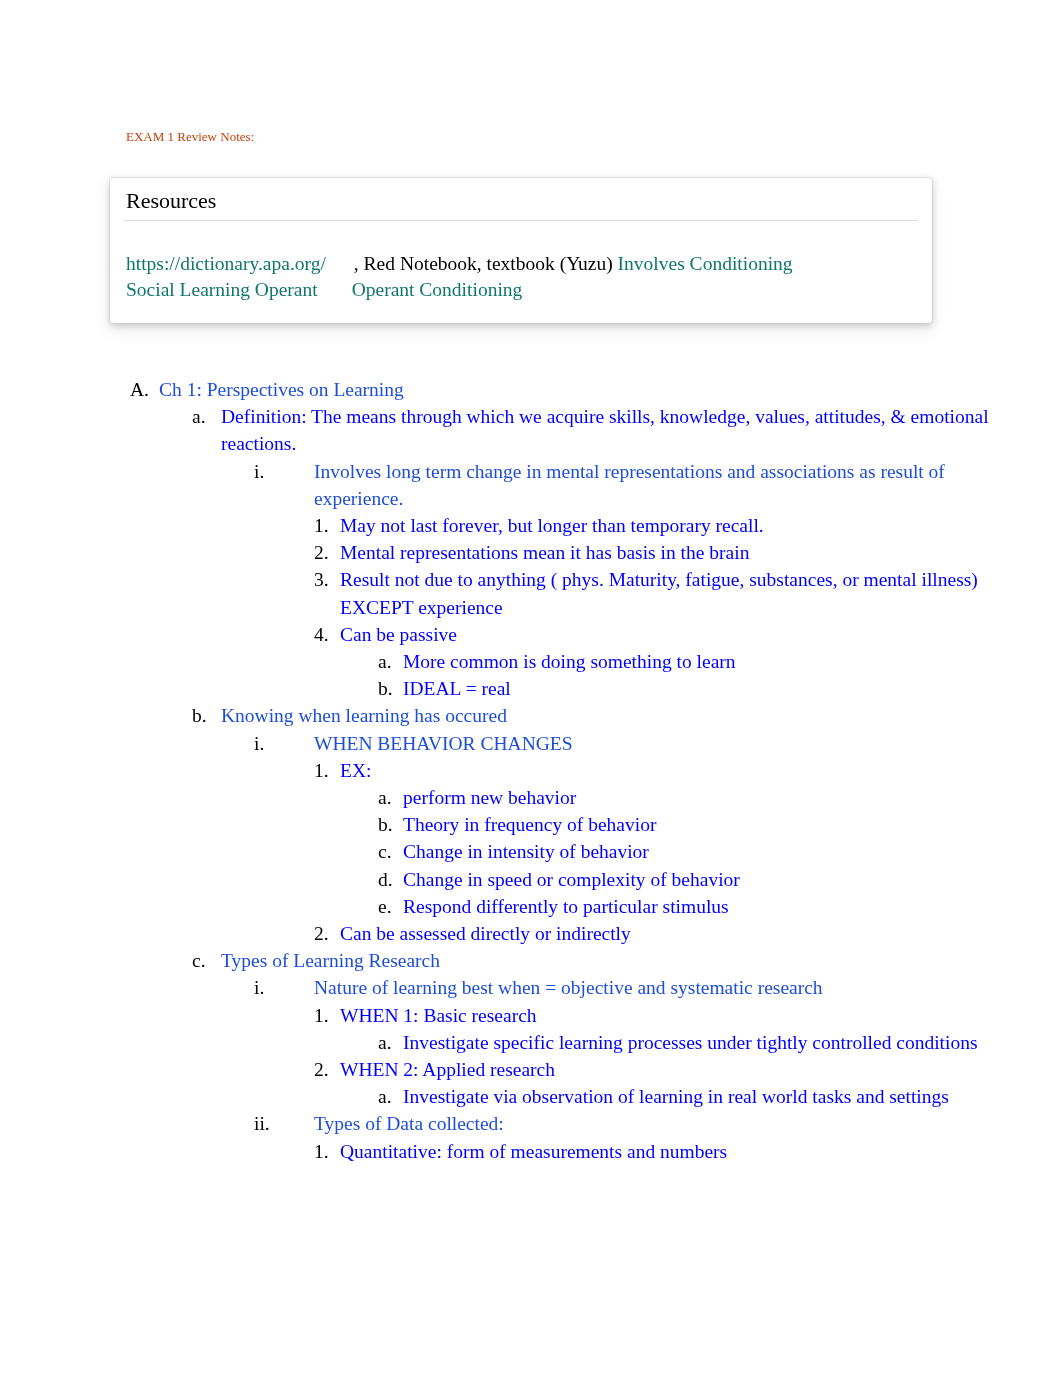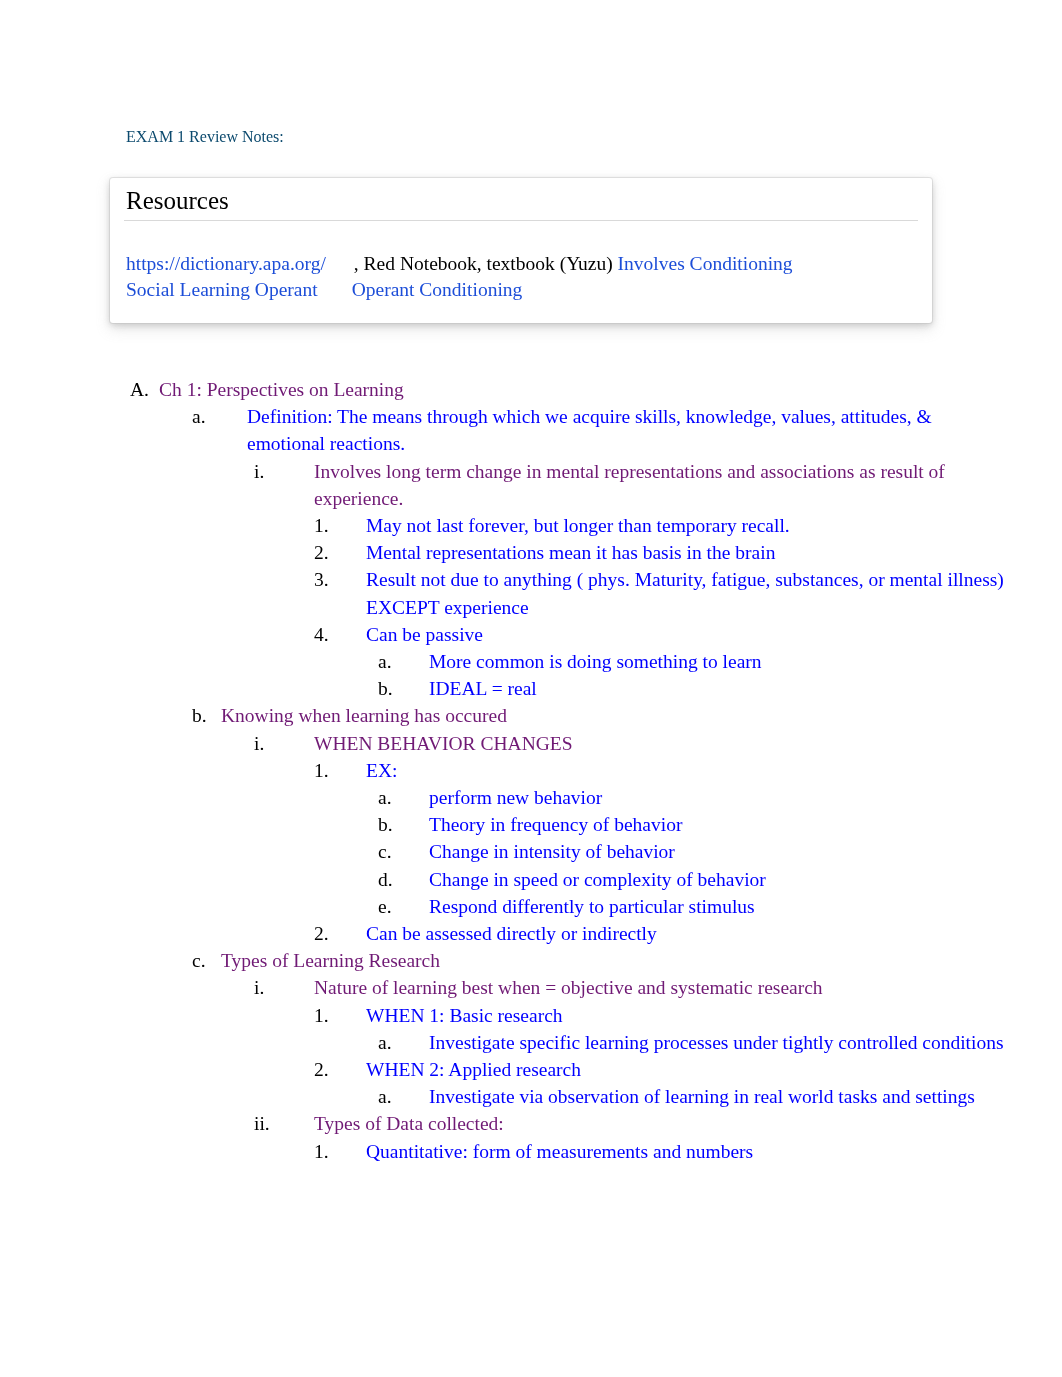"EXAM 1 Review Notes:" .doc-title { color: #0c4a6e -> #c2410c; font-size: 16px -> 13px }
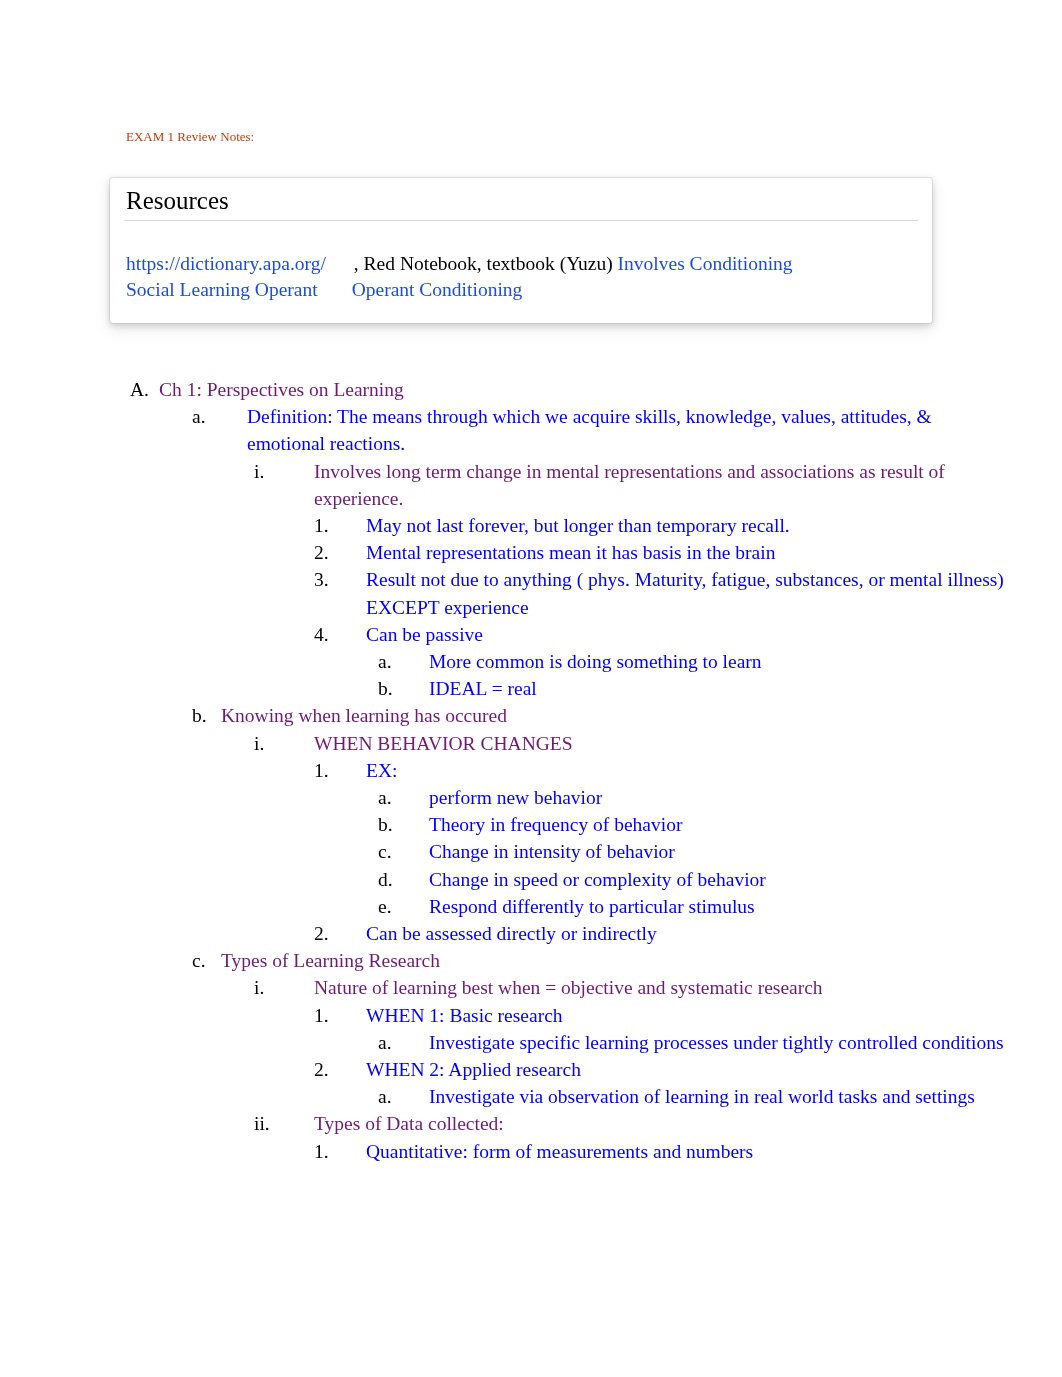"Resources" .resources-header { font-size: 25px -> 22px }
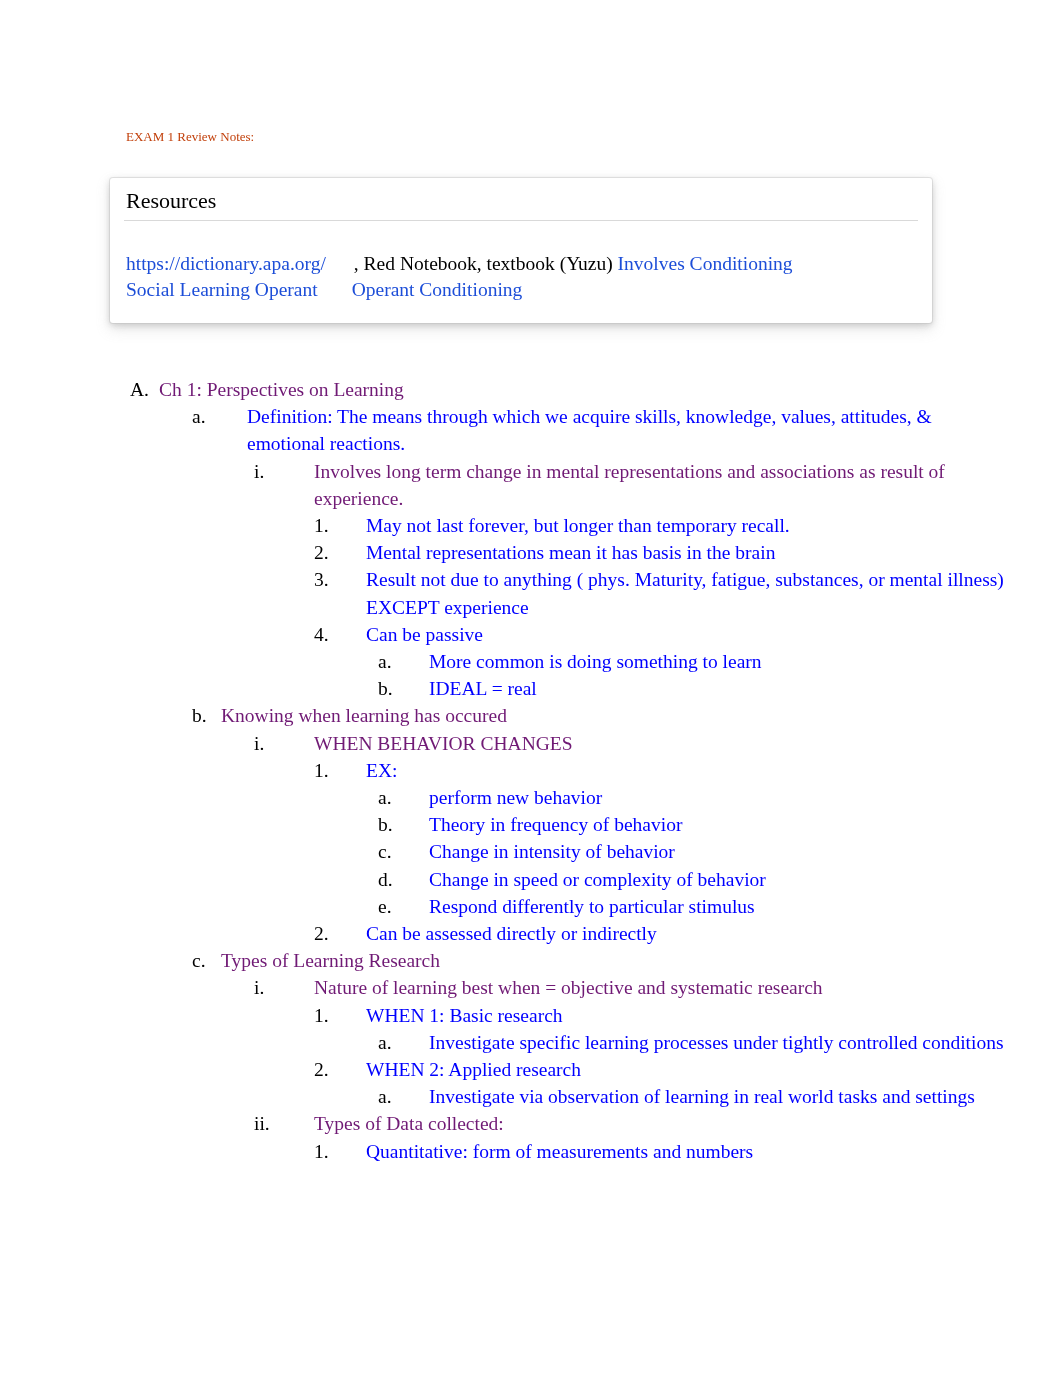"https://dictionary.apa.org/" a.doclink, .doclink { color: #1d4ed8 -> #0f766e }
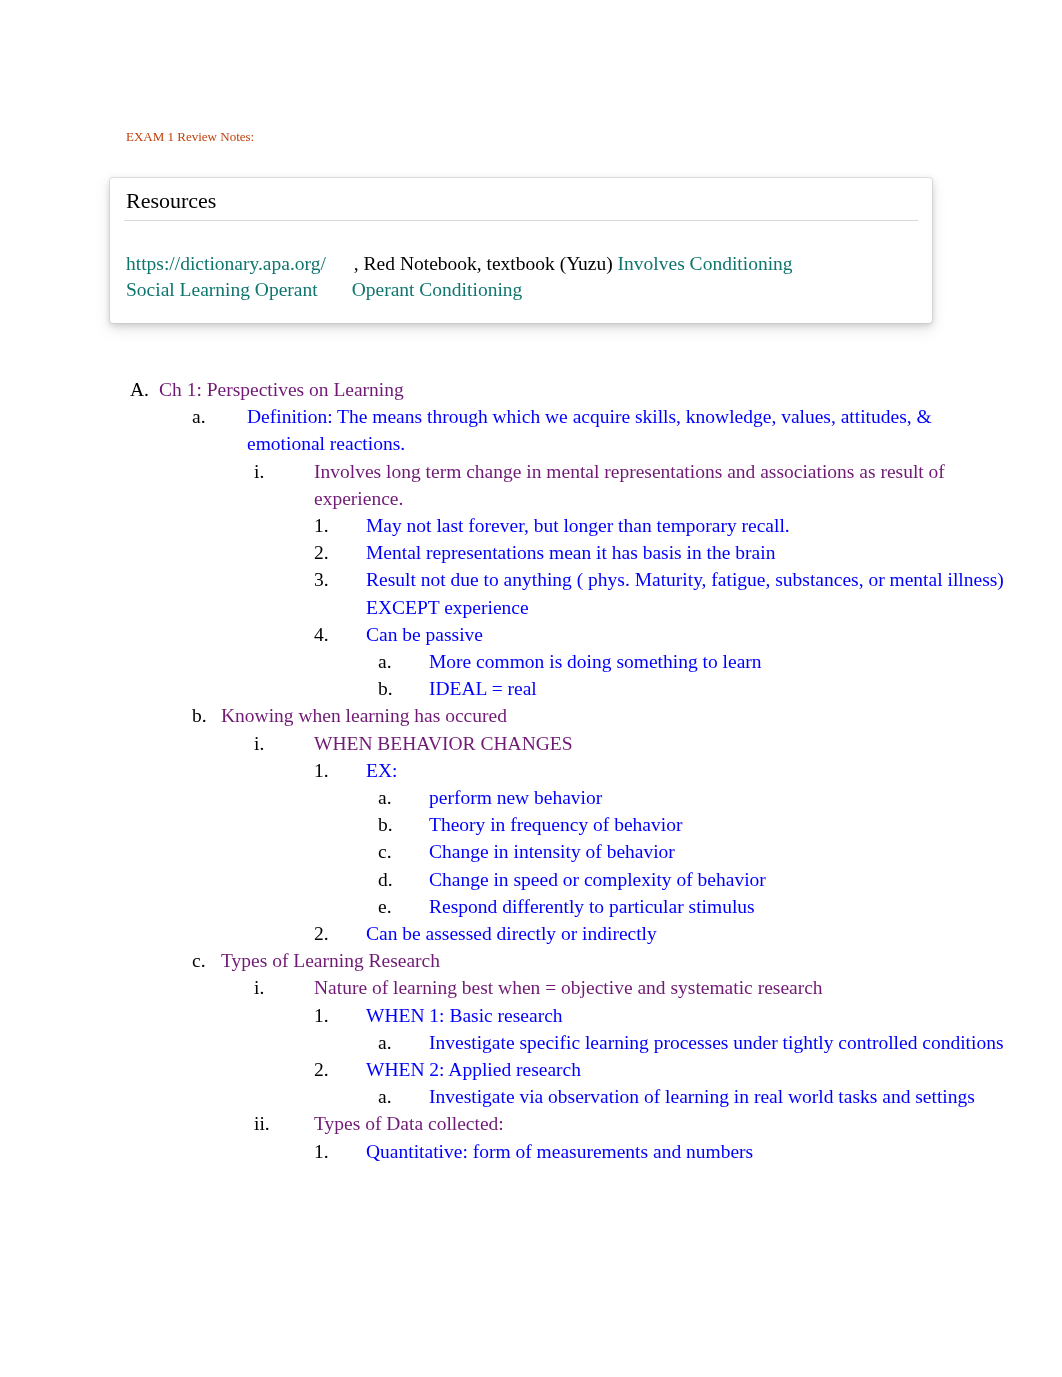"Ch 1: Perspectives on Learning" .text.black { color: #701a75 -> #1d4ed8 }
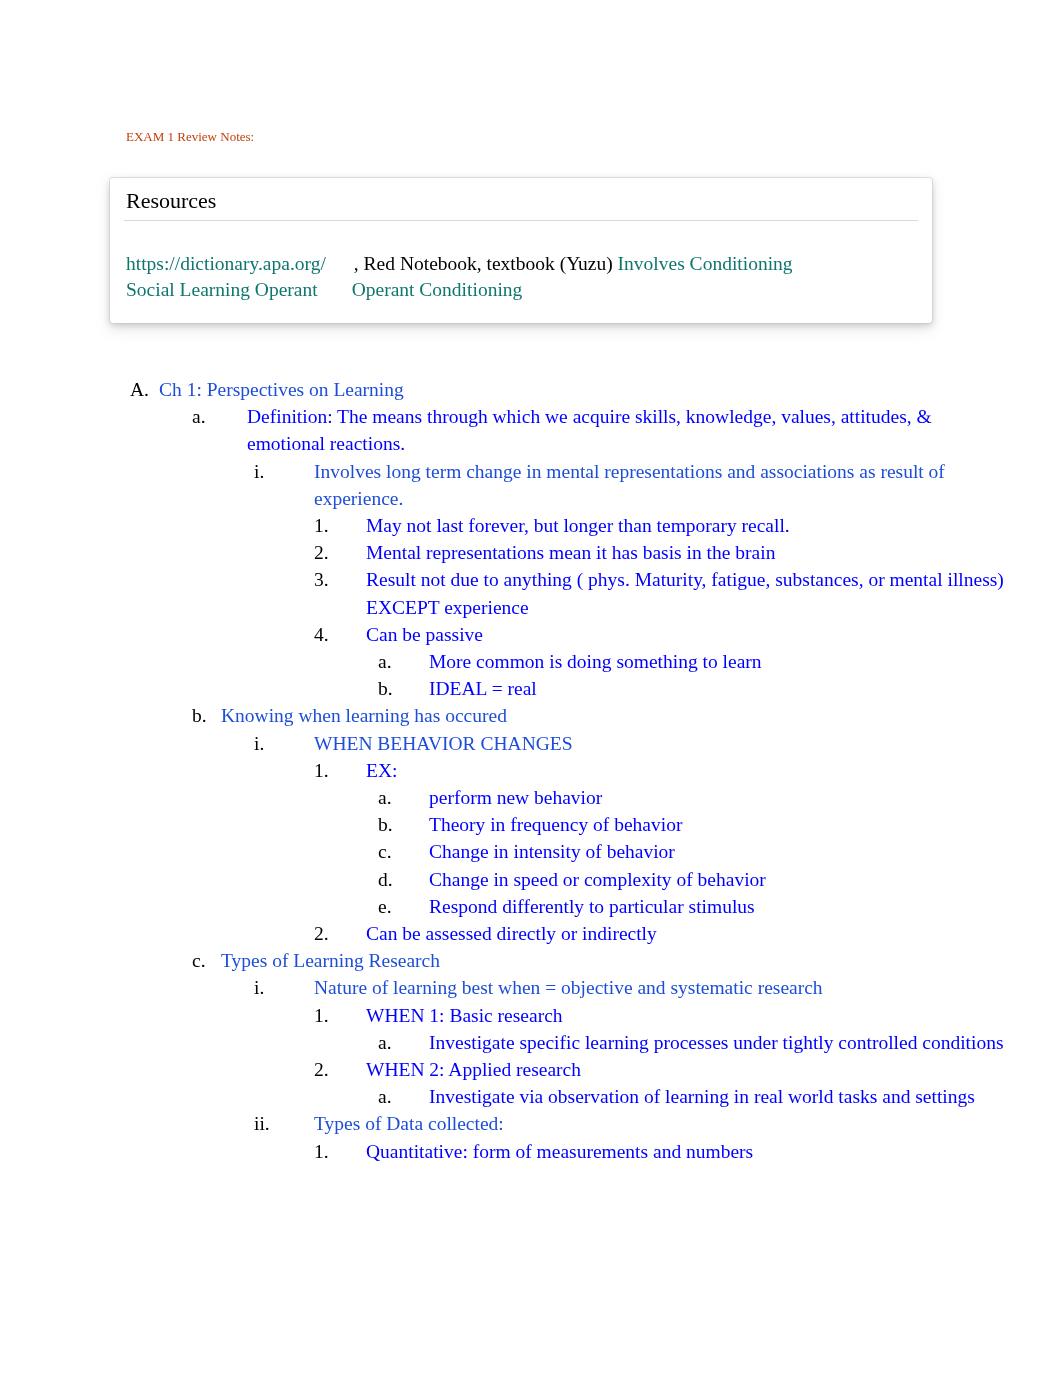"Definition: The means through which" .text.blue { margin-left: 26px -> none }
